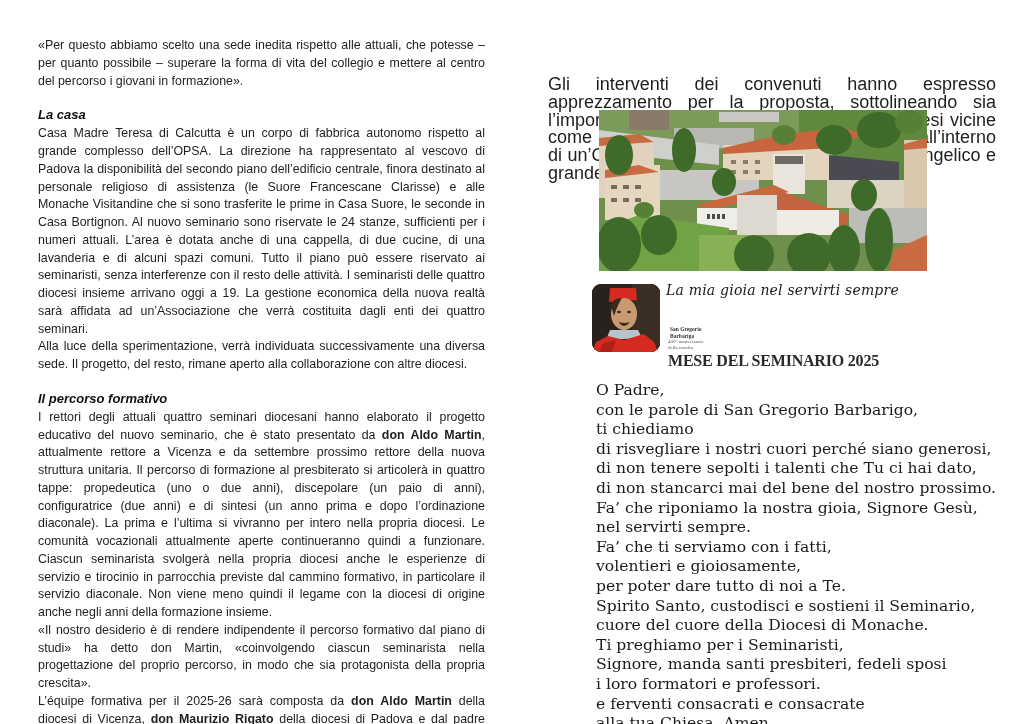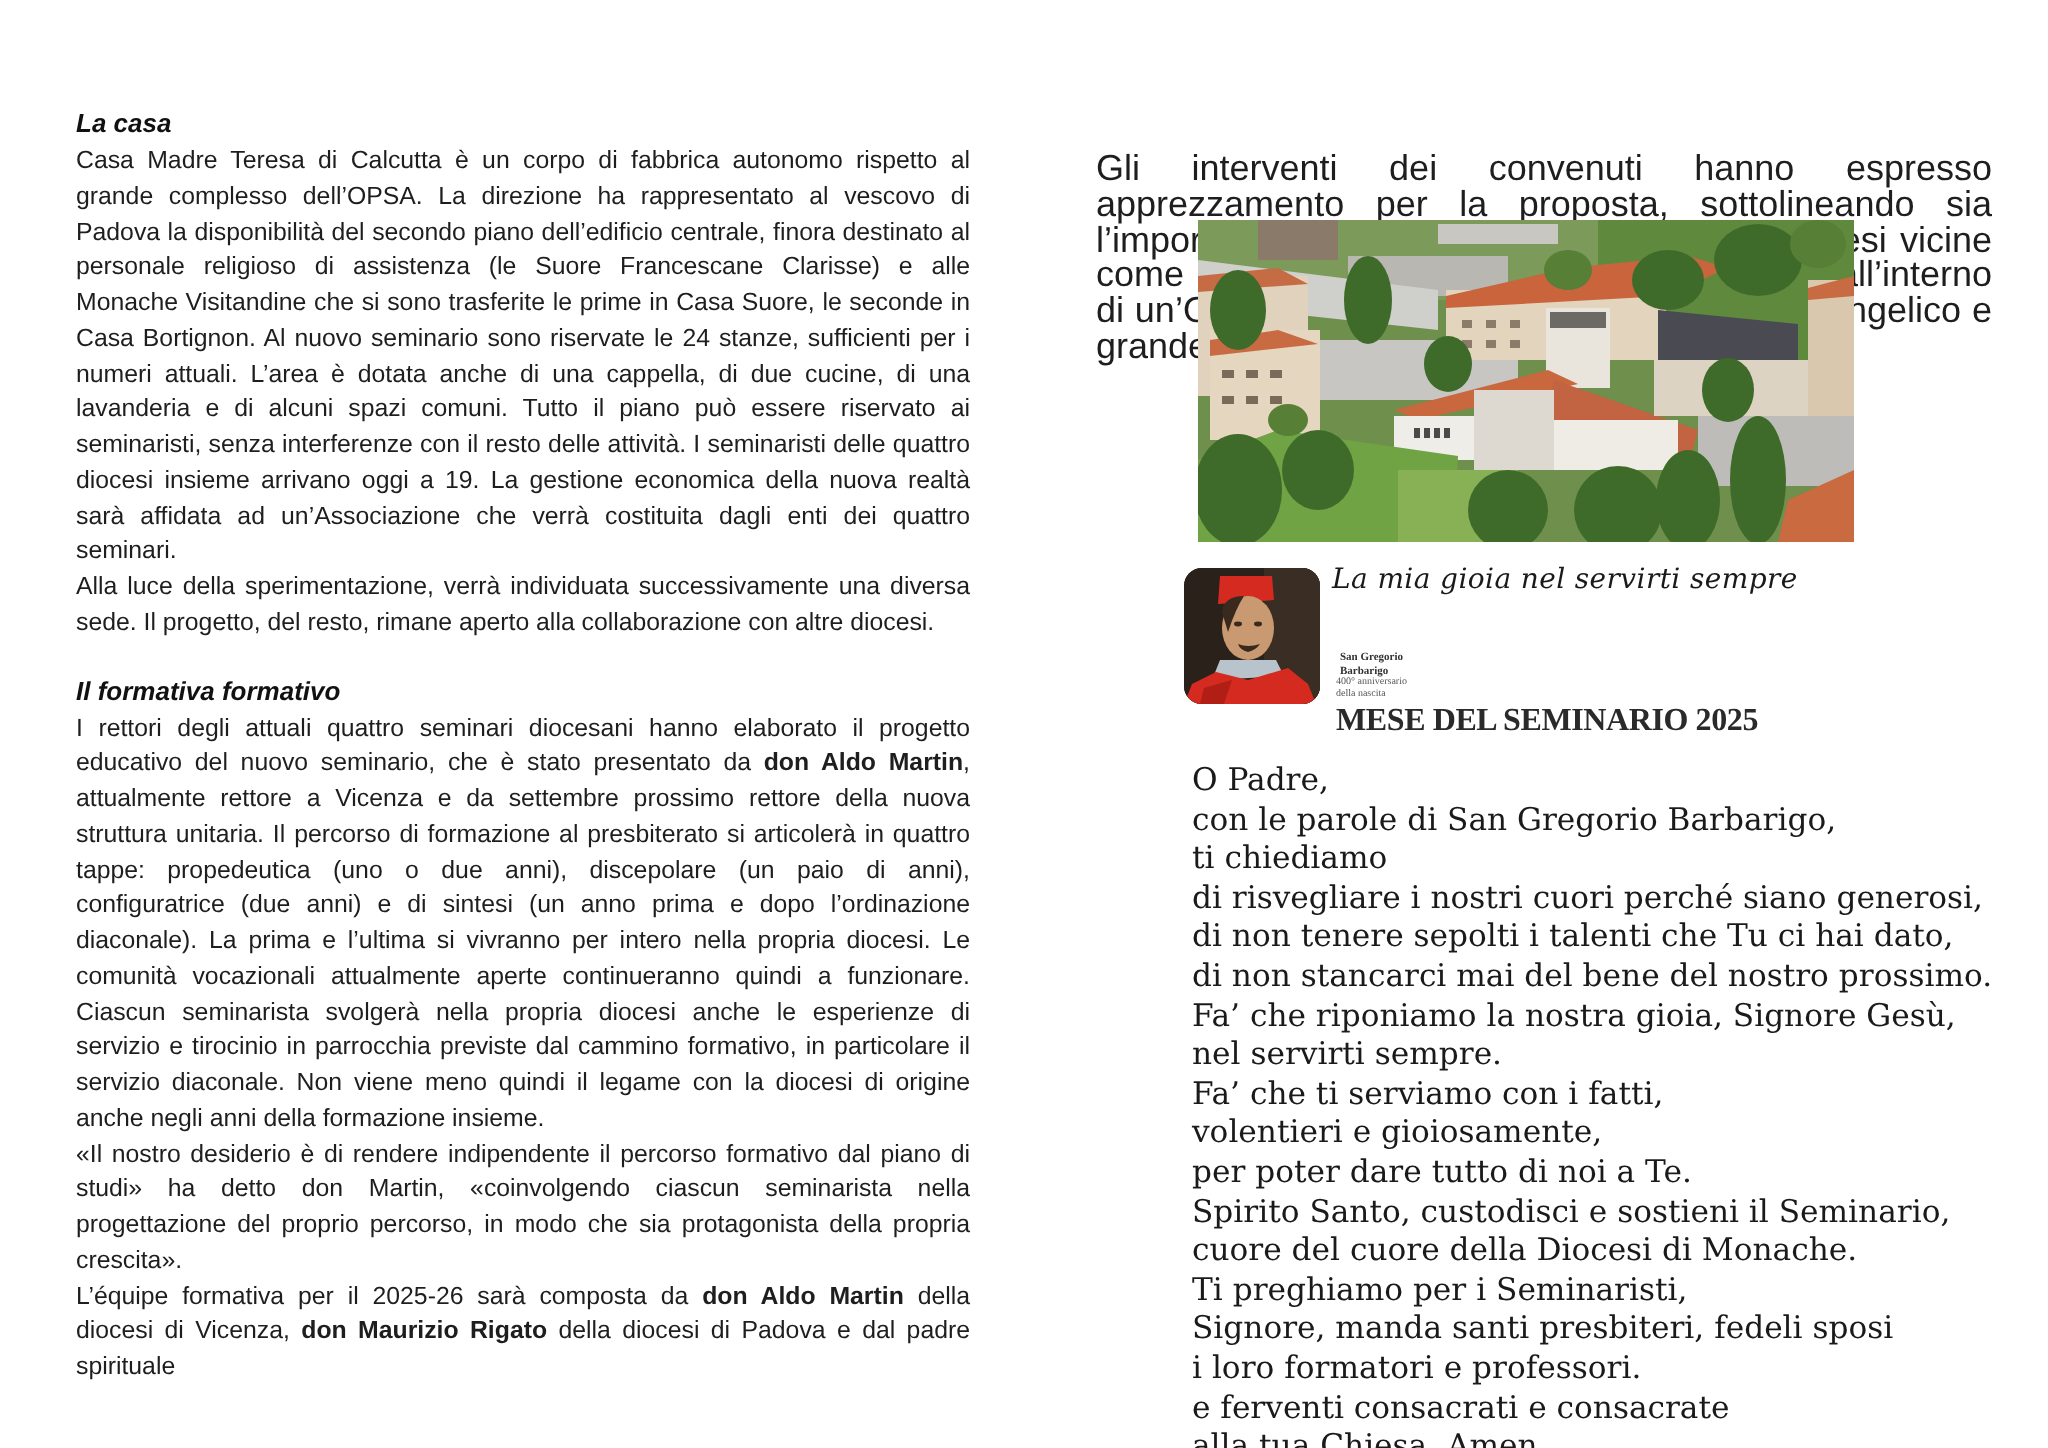"«Per questo abbiamo scelto una" p { html: none -> <p>«Per questo abbiamo scelto una sede inedita rispetto alle attuali, che potesse – per quanto possibile – superare la forma di vita del collegio e mettere al centro del percorso i giovani in formazione».</p> }
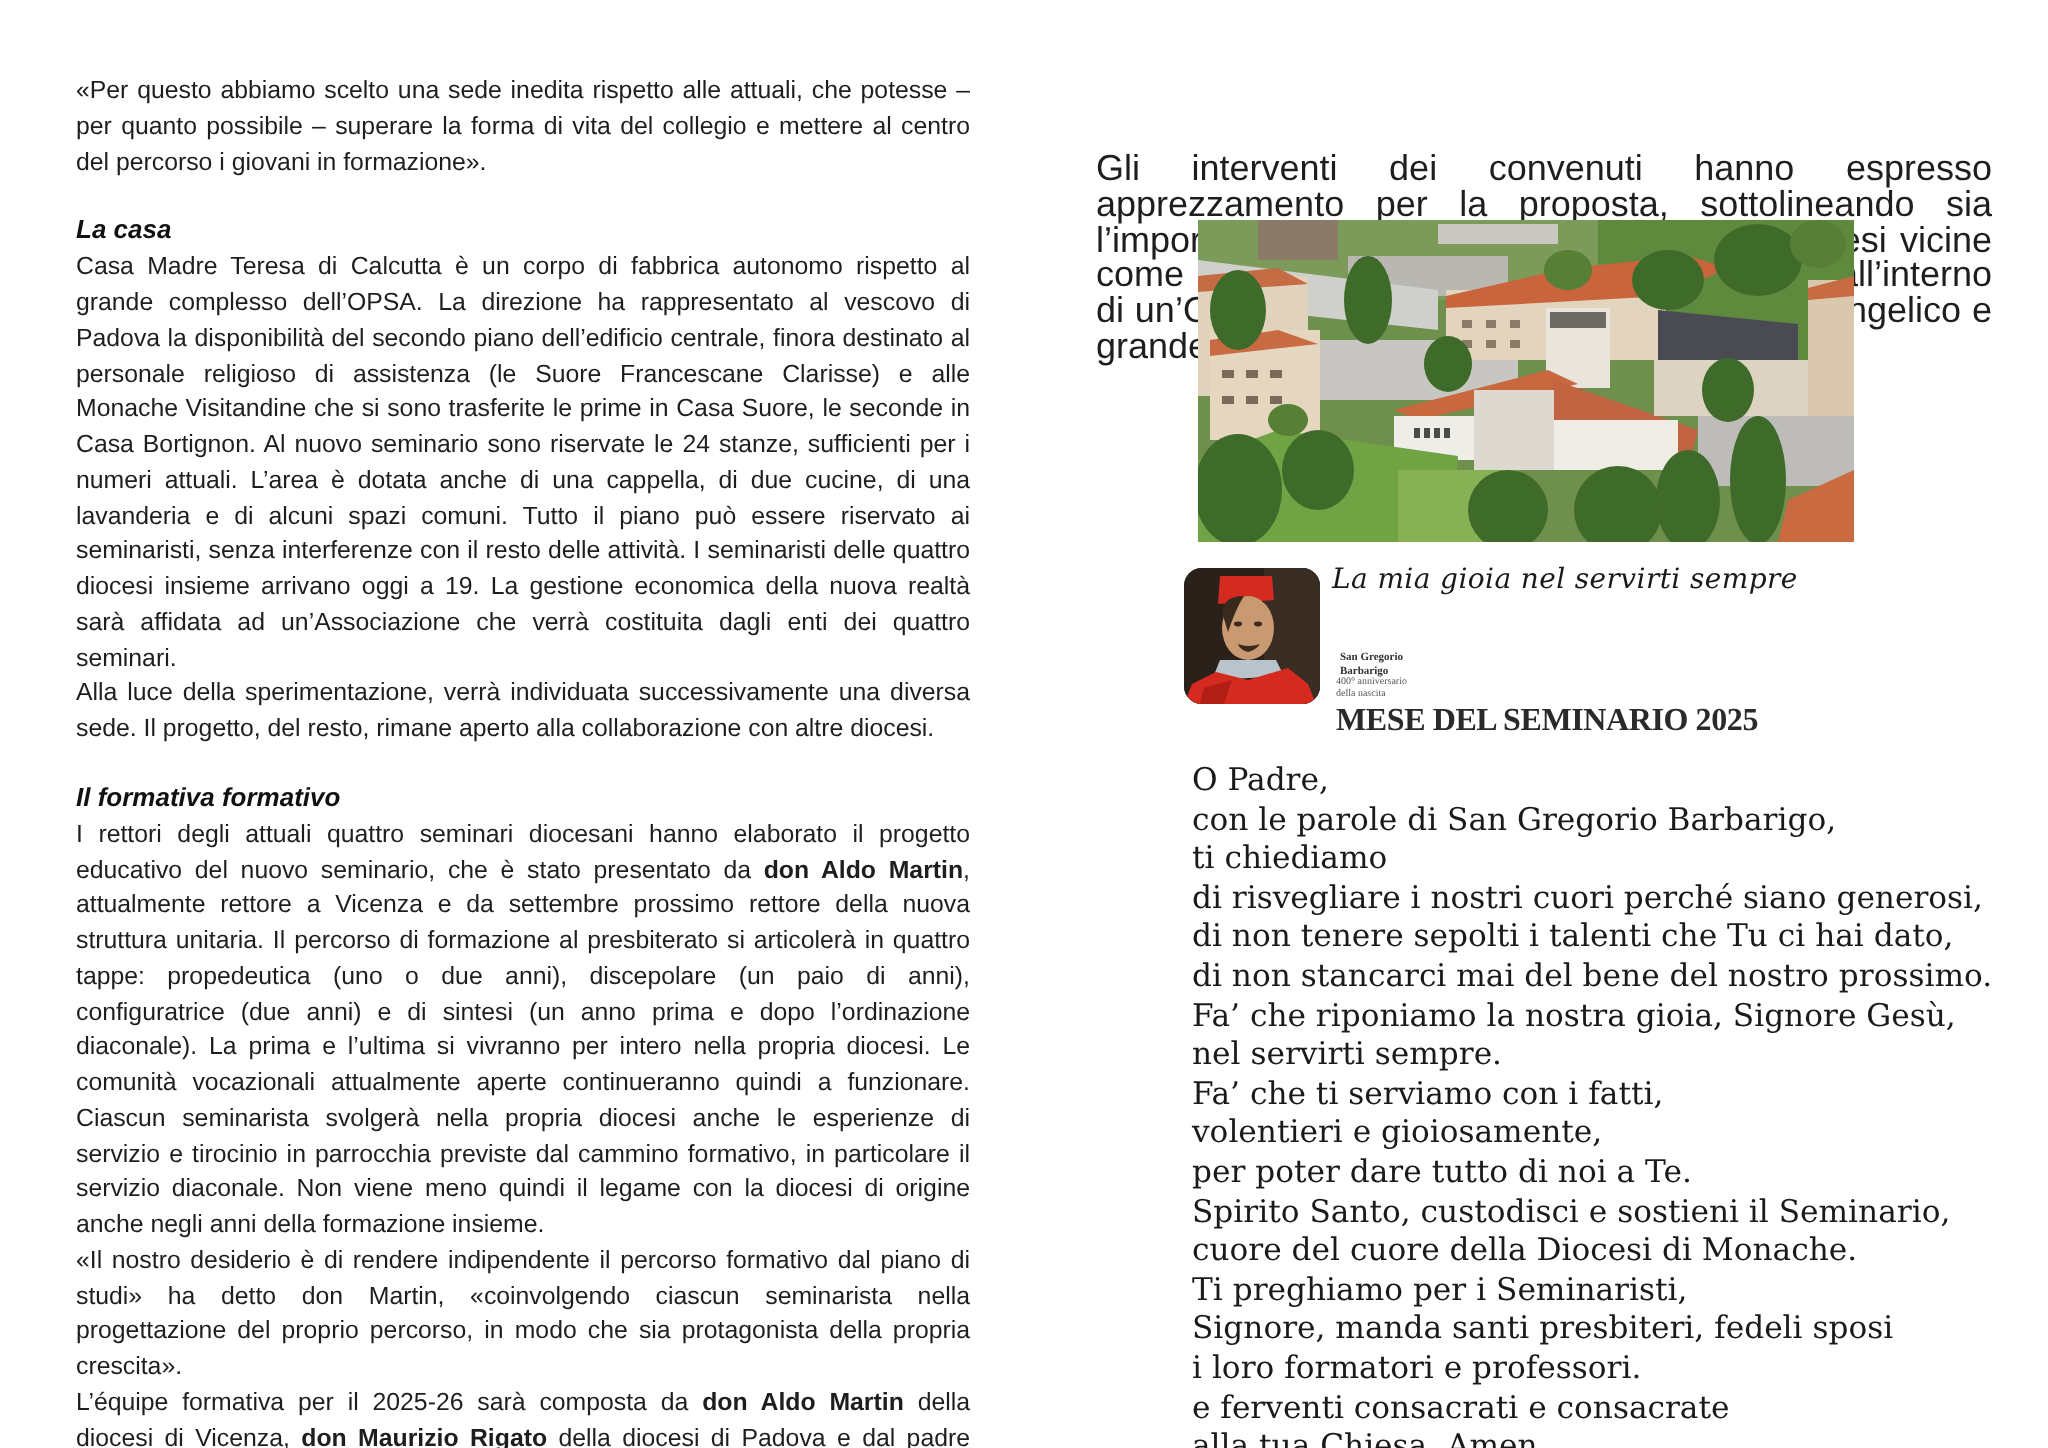"Il formativa formativo" h2 { text: formativa -> percorso }
